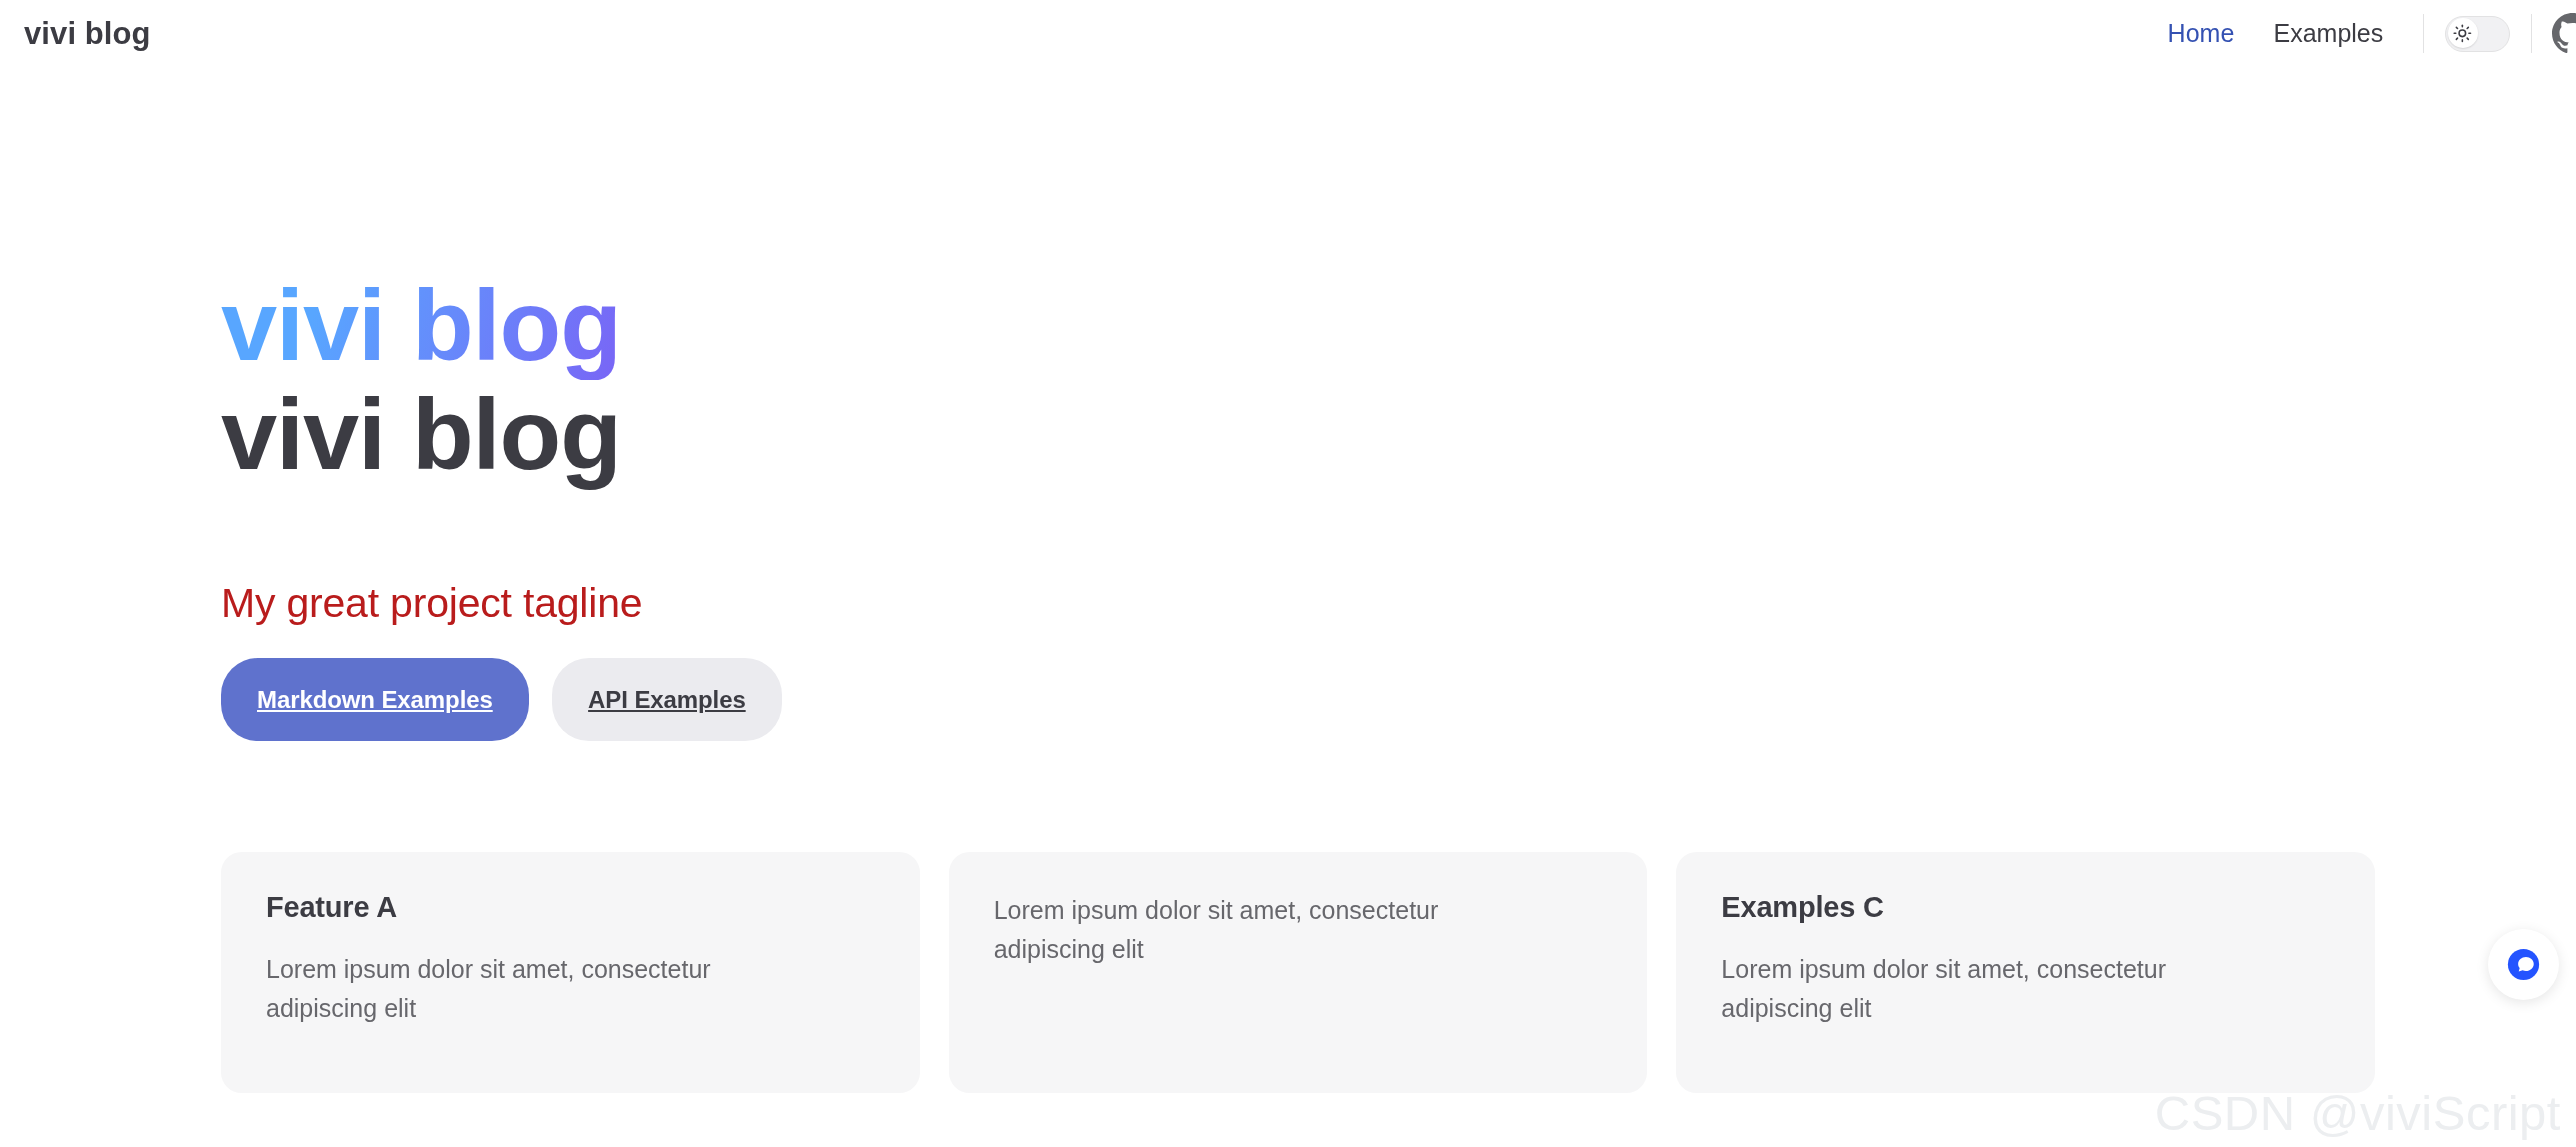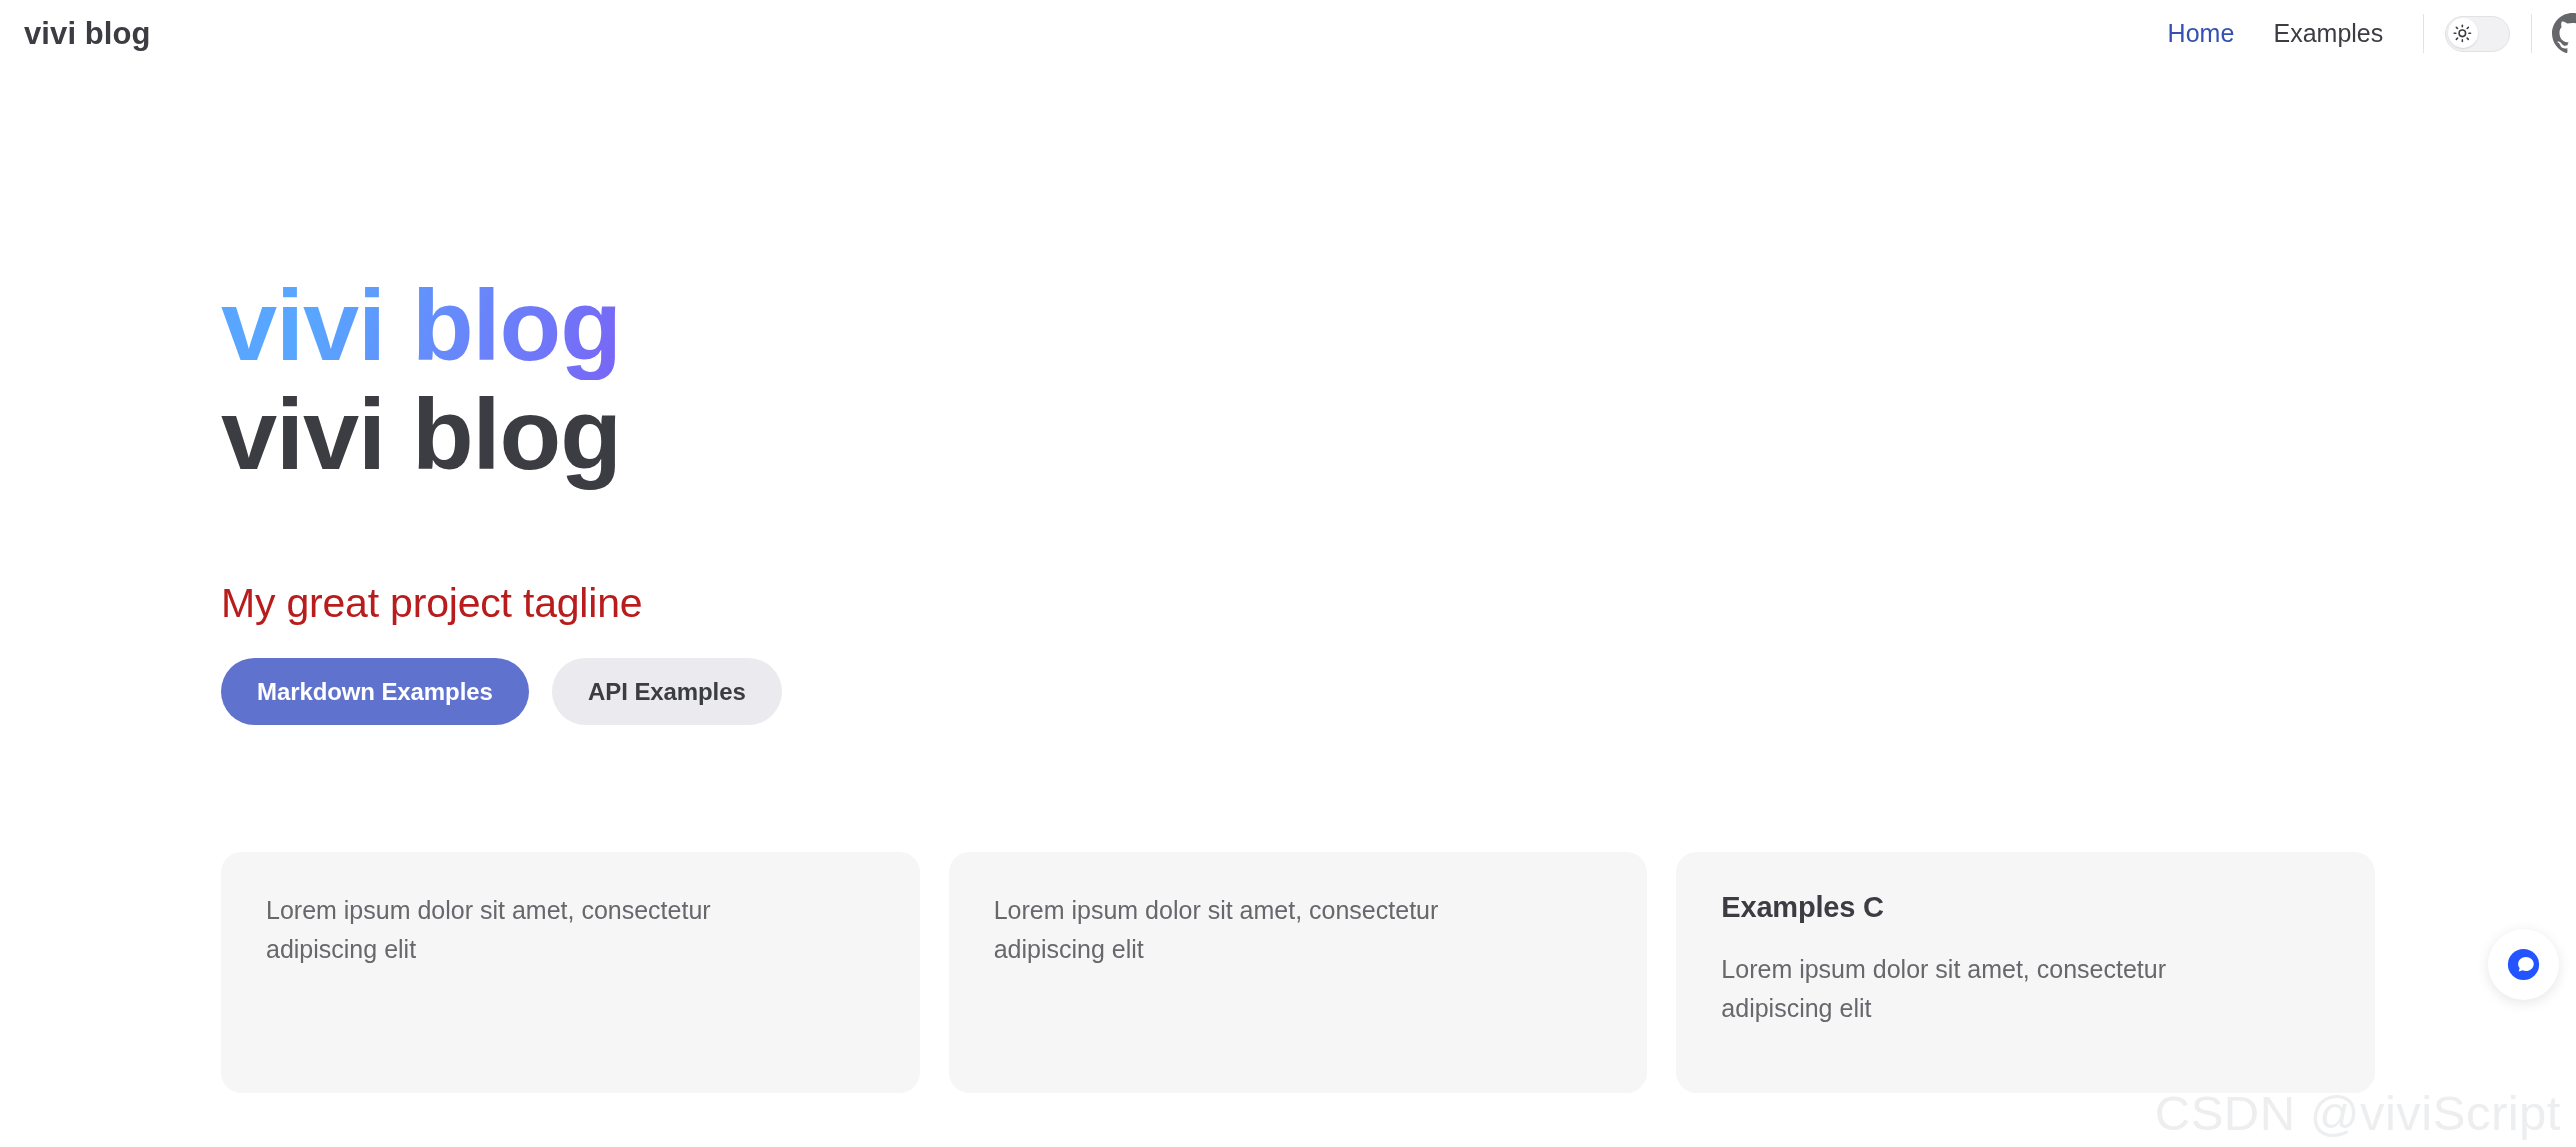"Markdown Examples" .btn { height: 67px -> 83px; text-decoration: none -> underline }
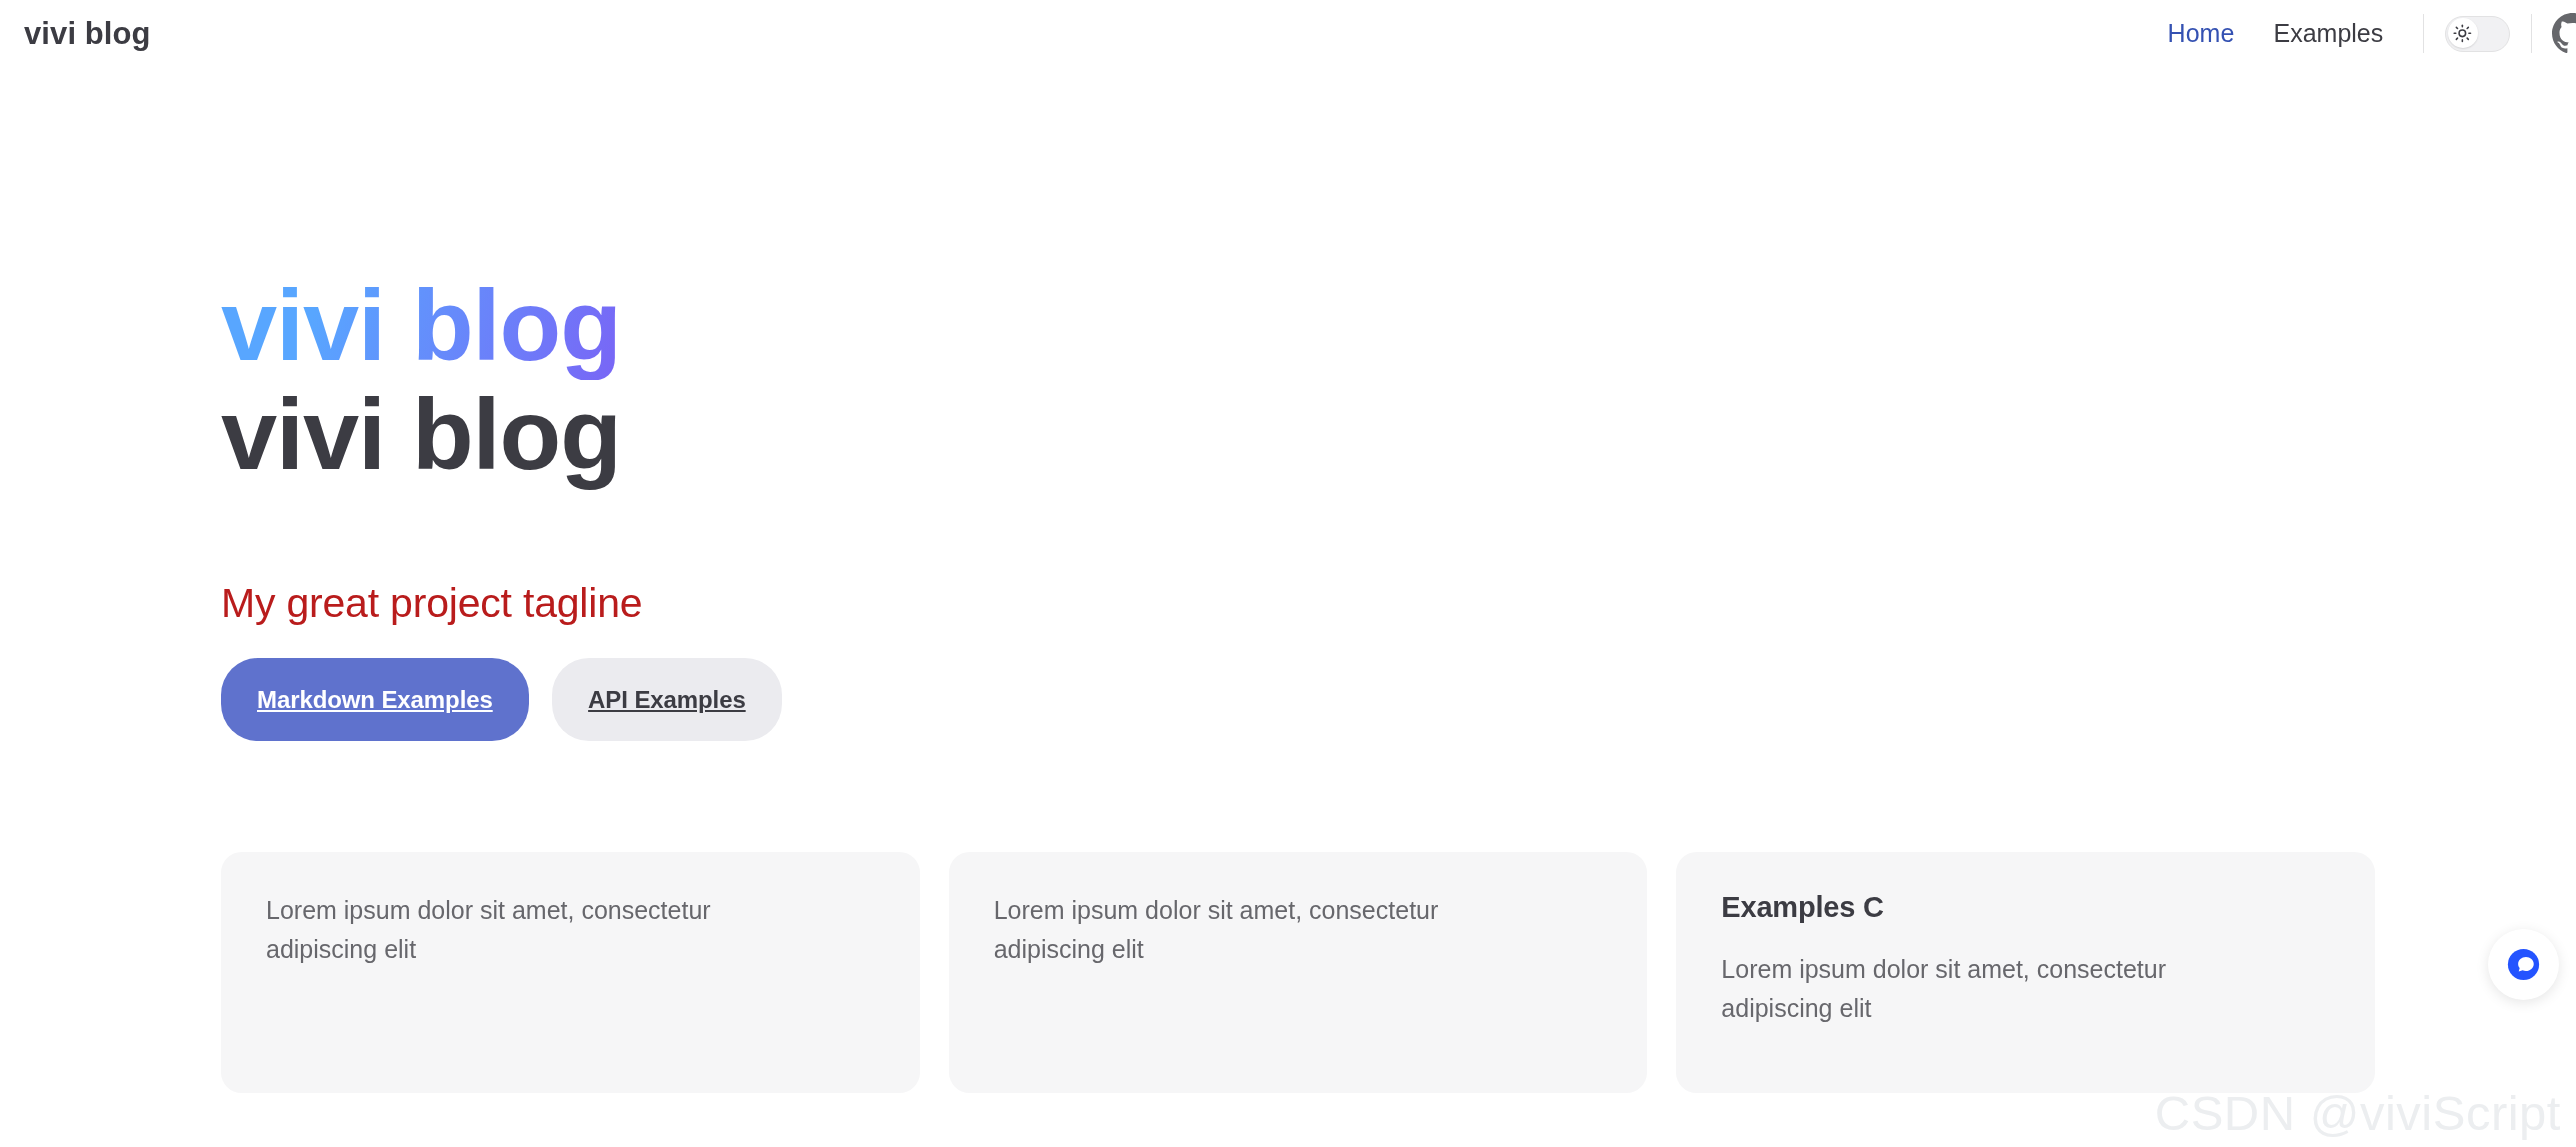"Feature A" h2.feature-title { html: none -> <h2>Feature A</h2> }
